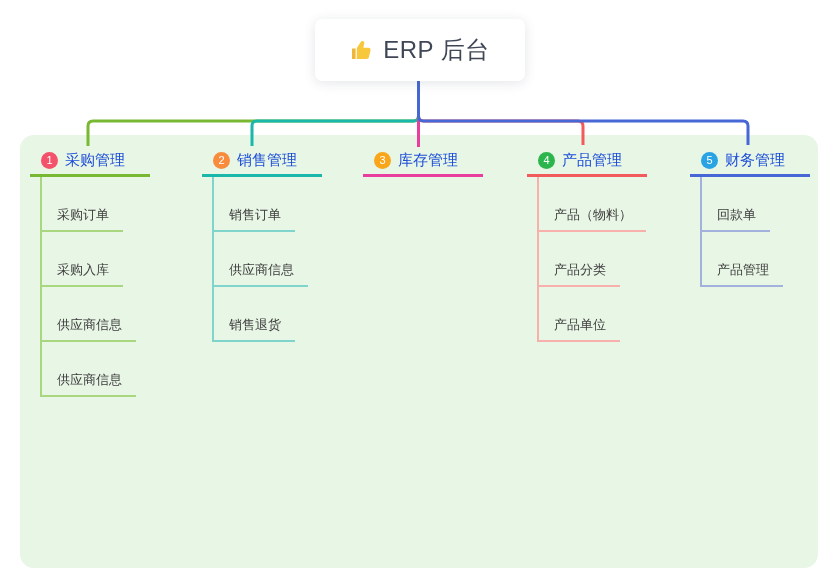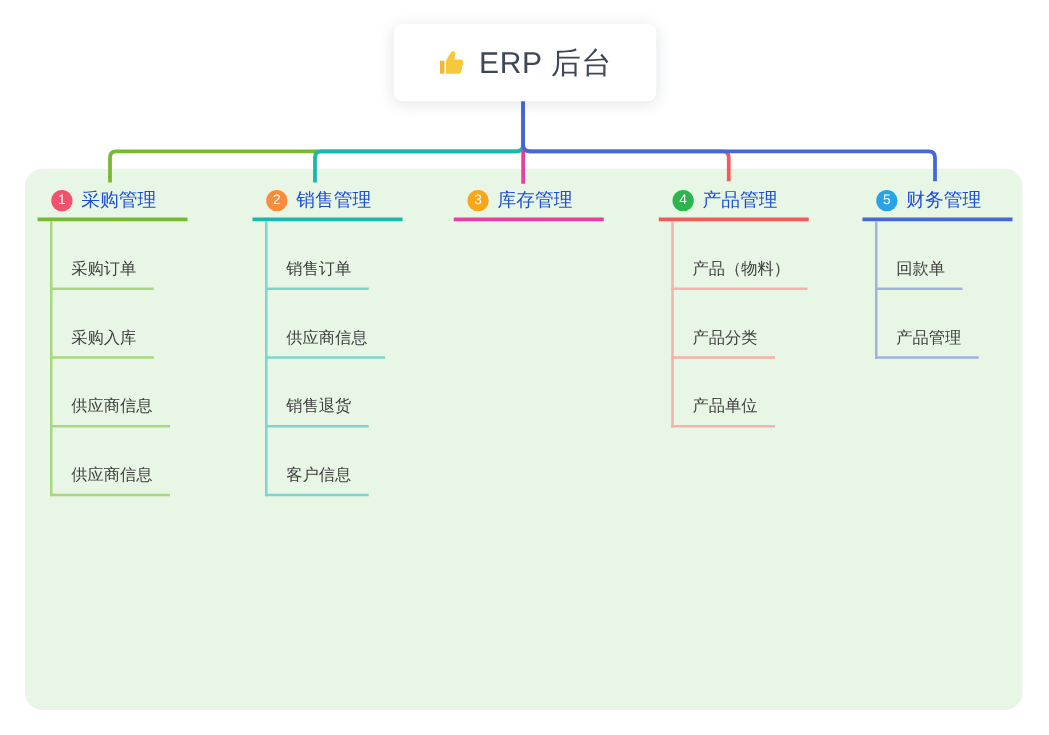"客户信息" div.child { html: <div> <span>客户信息</span> </div> -> none }
